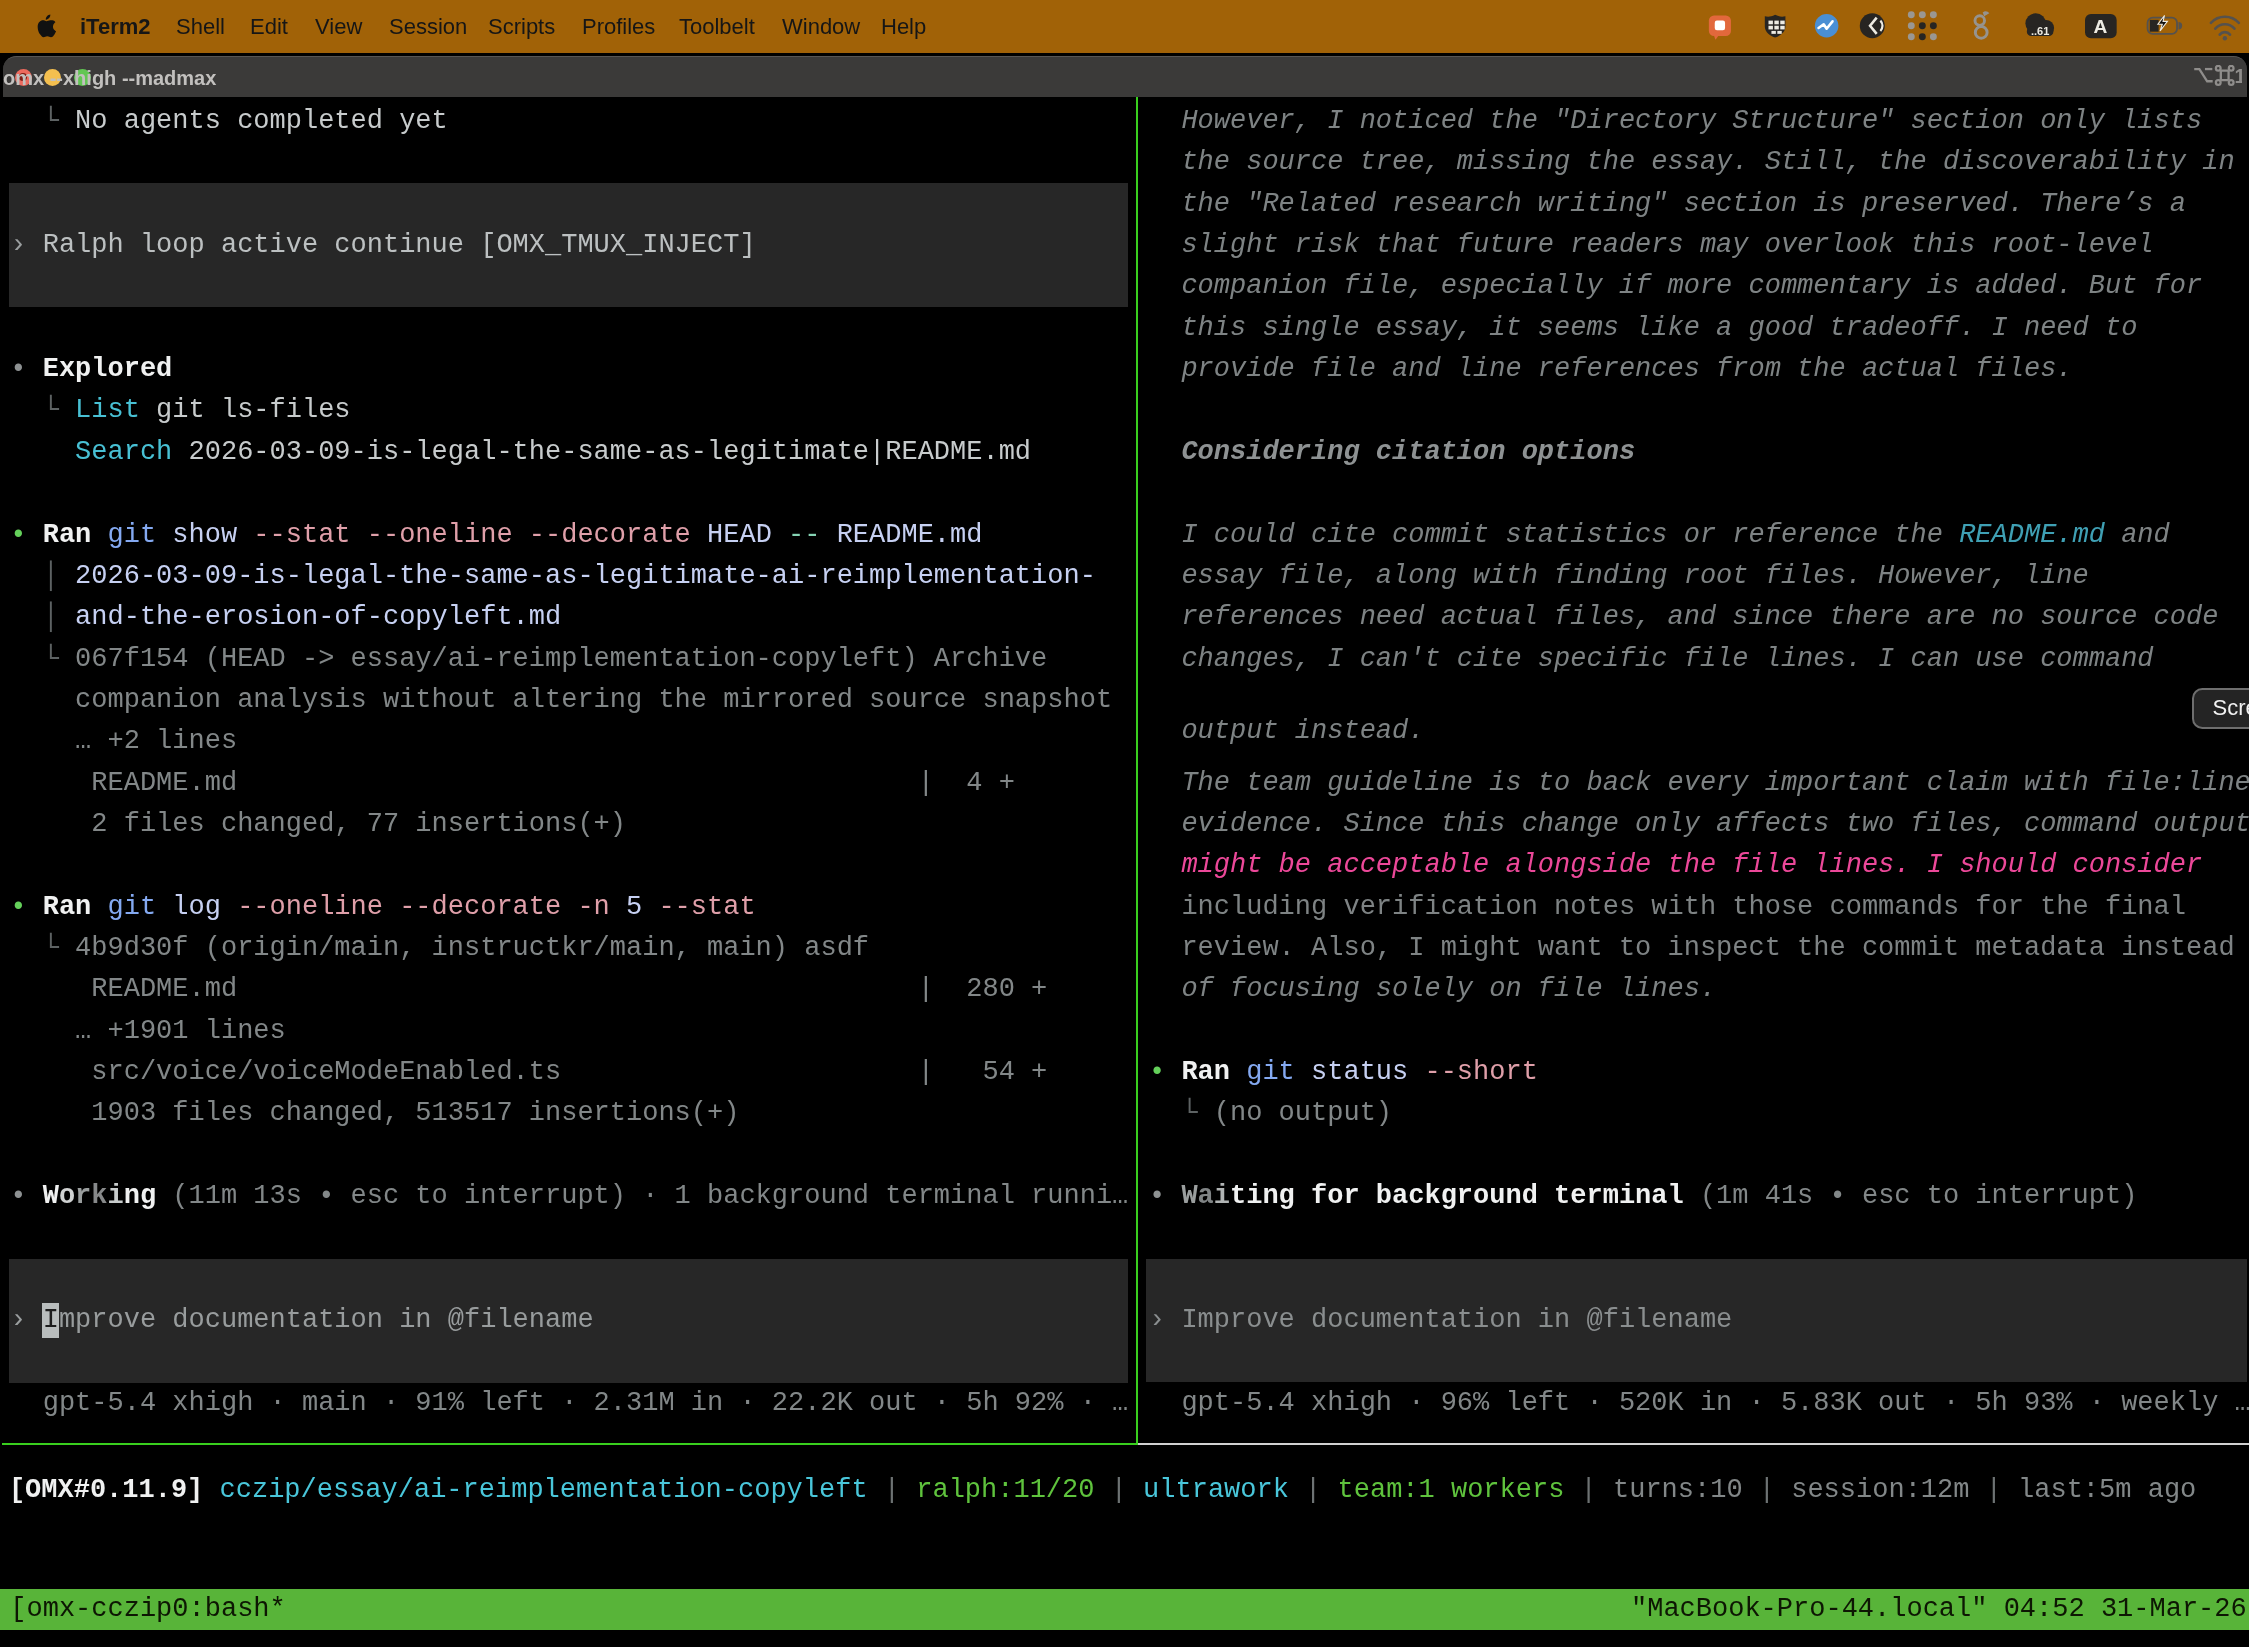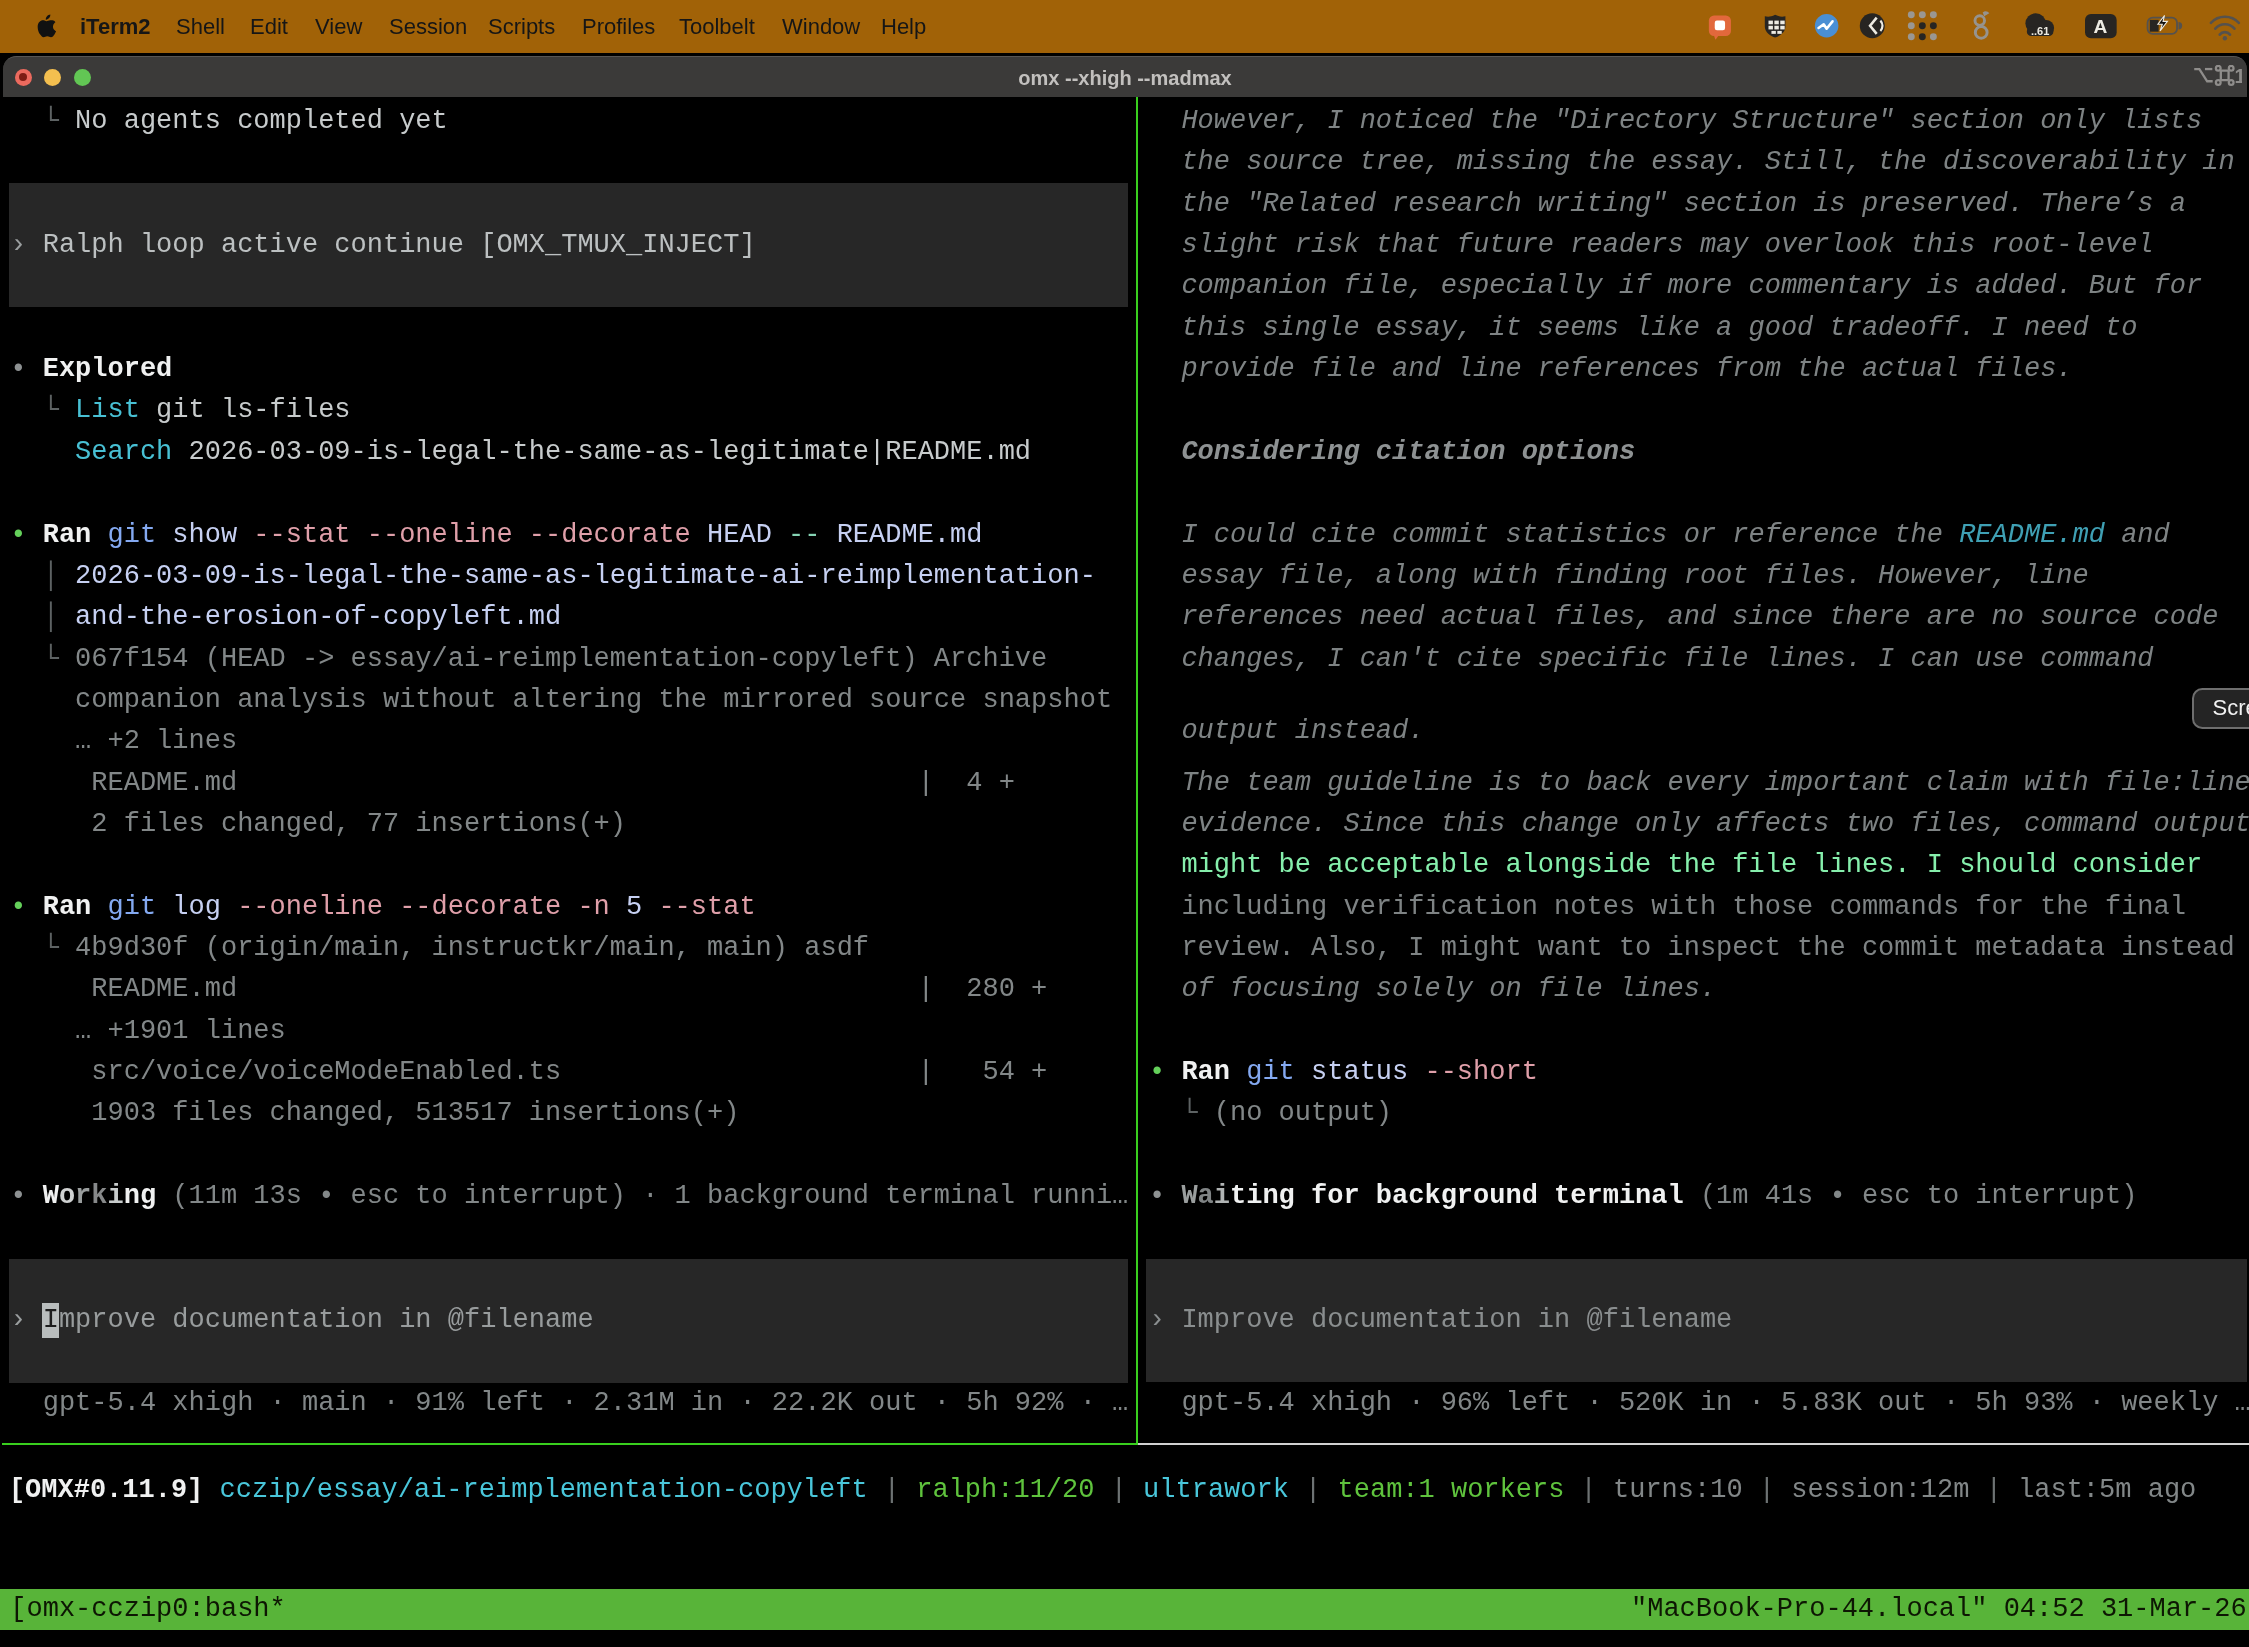"omx --xhigh --madmax" .title { text-align: center -> none }
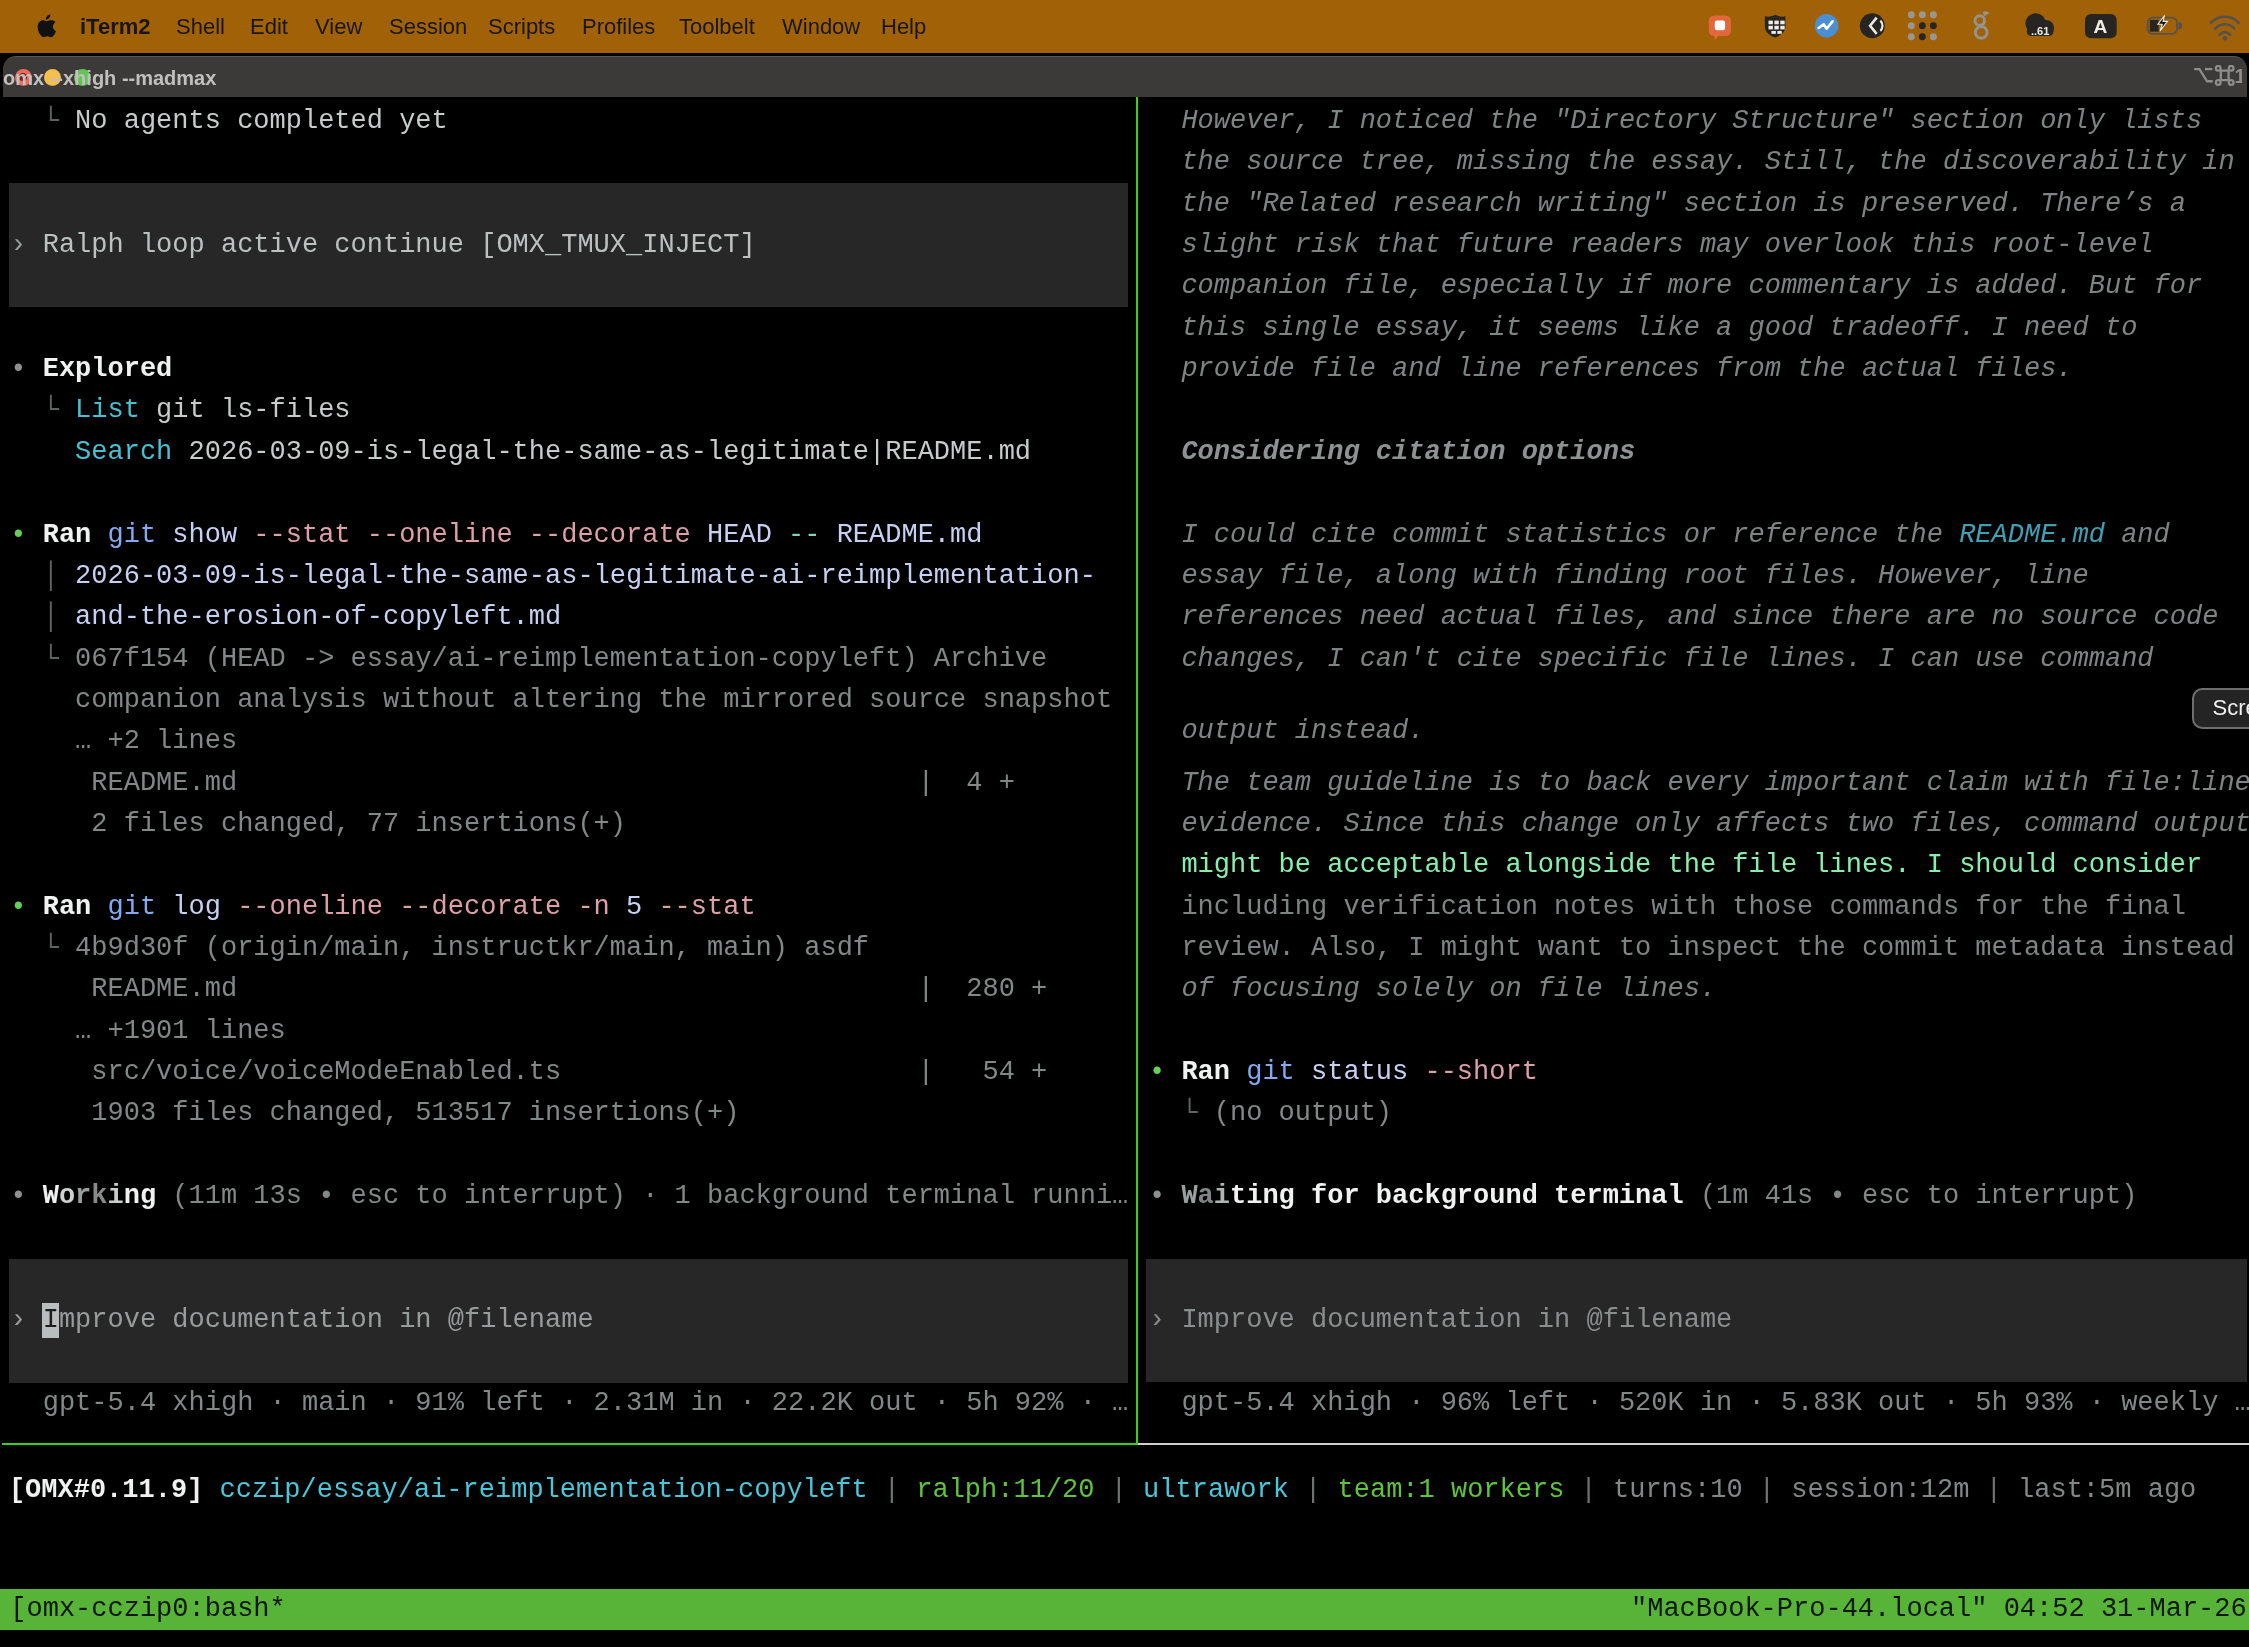"might be acceptable alongside the" span { color: #86efac -> #ec4899; font-style: none -> italic }
